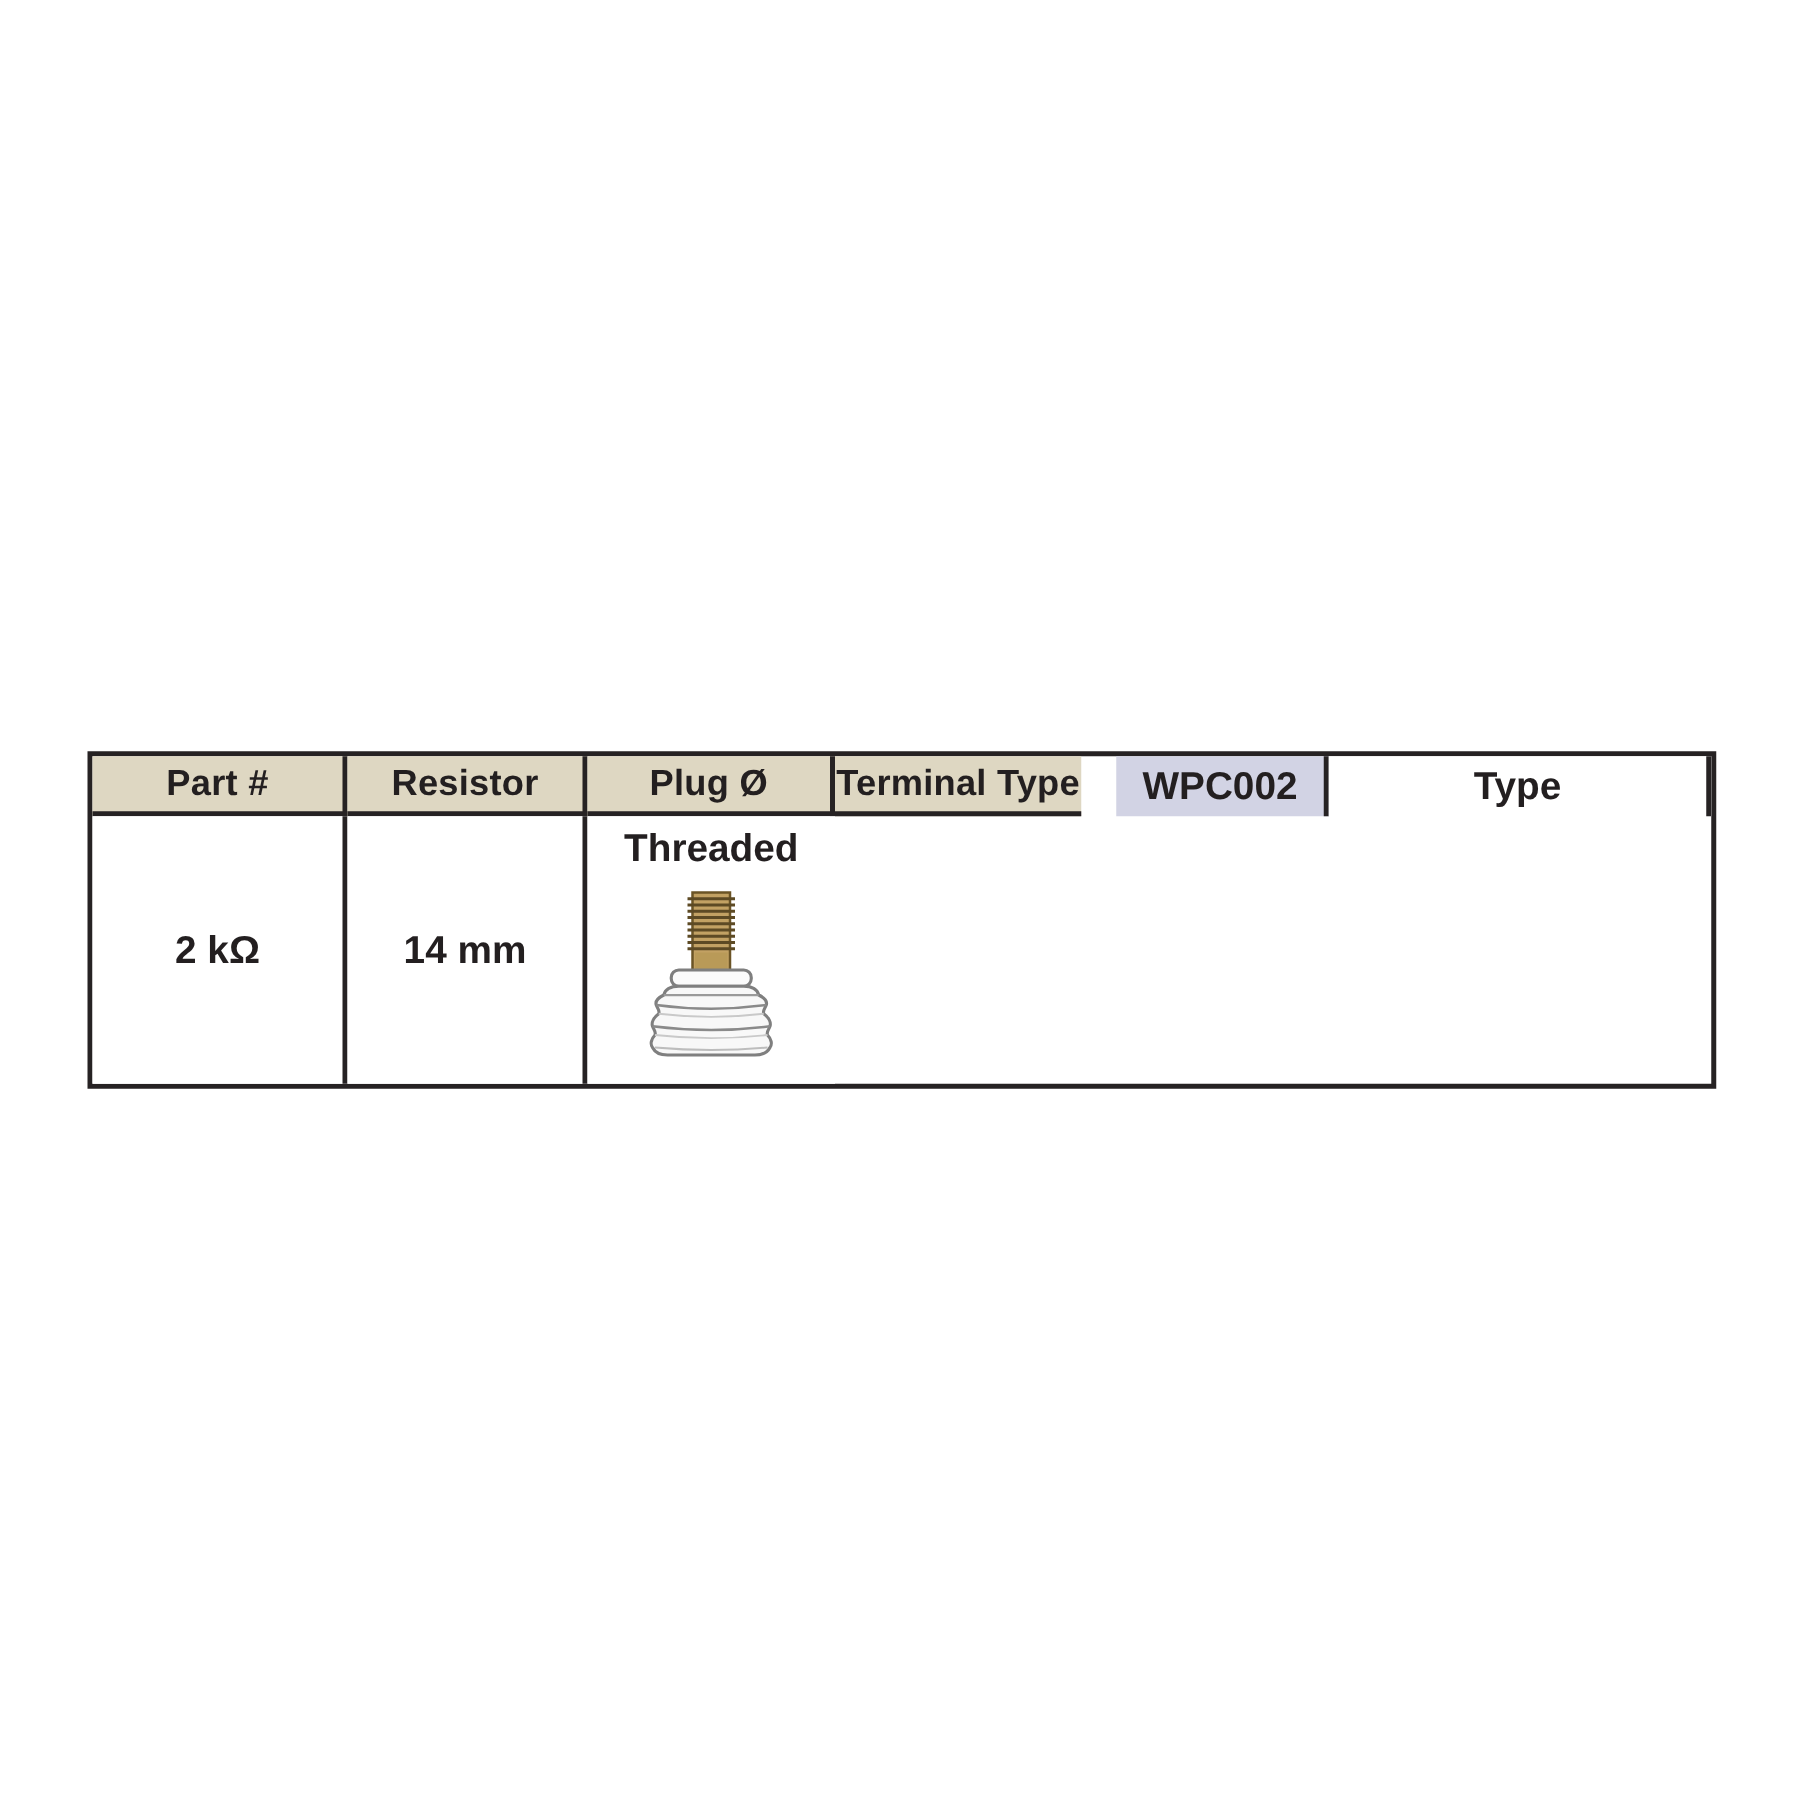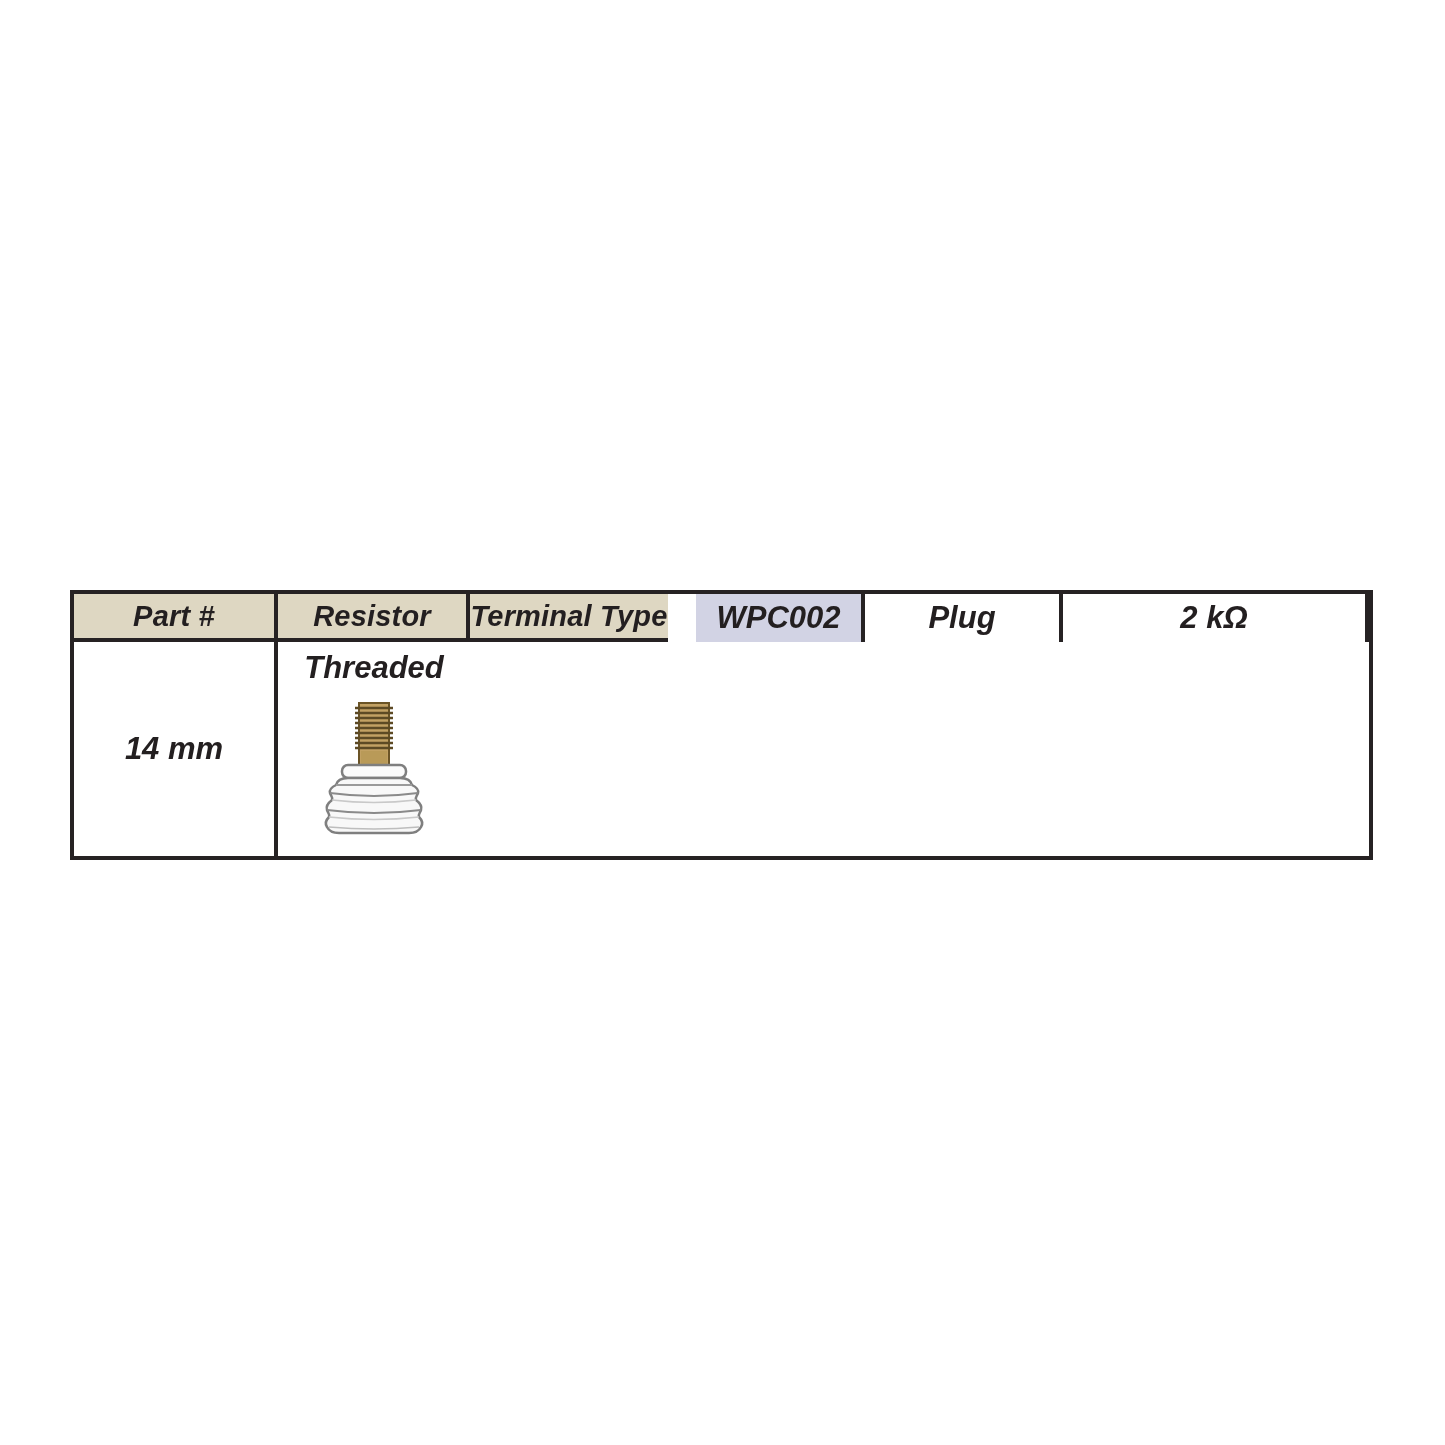"Part #" .canvas { font-style: italic -> none; top: 4px -> 15px }
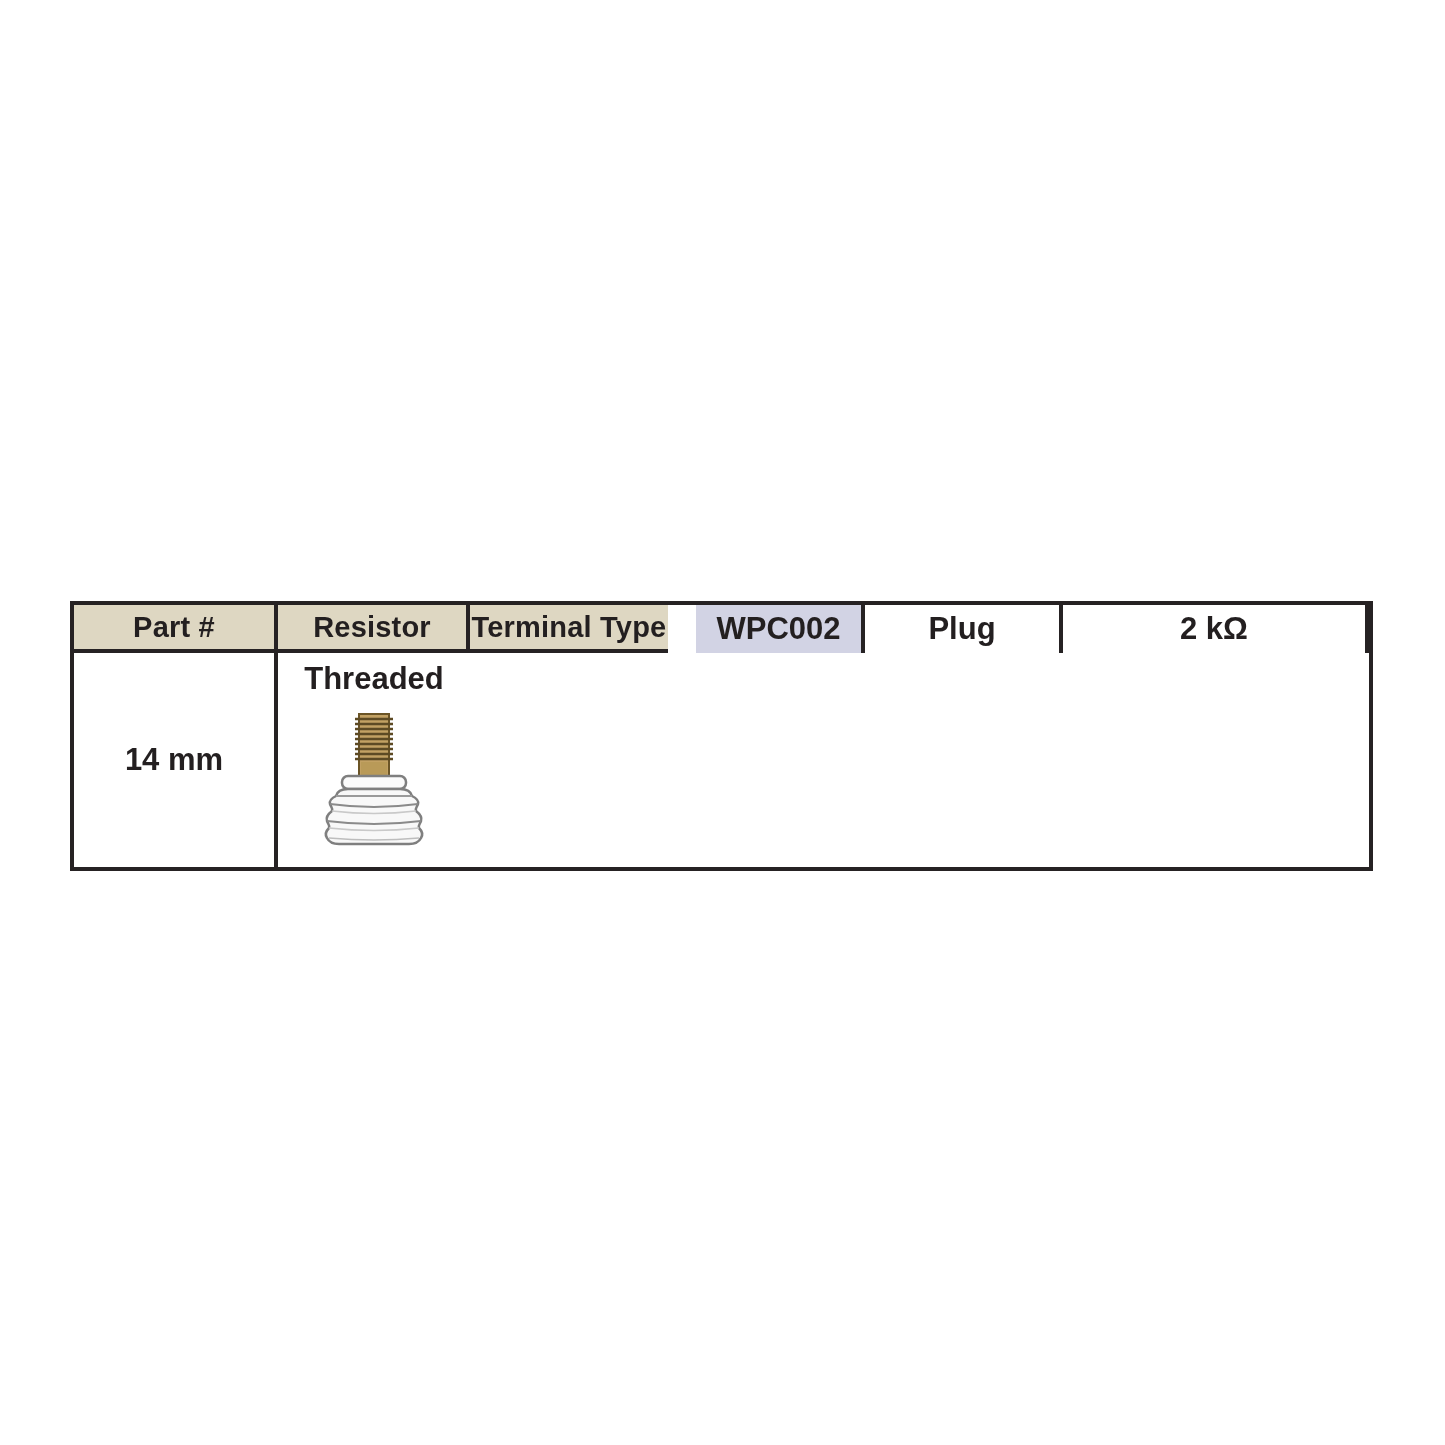"Plug Ø" div.cell { html: none -> <div>Plug Ø</div> }
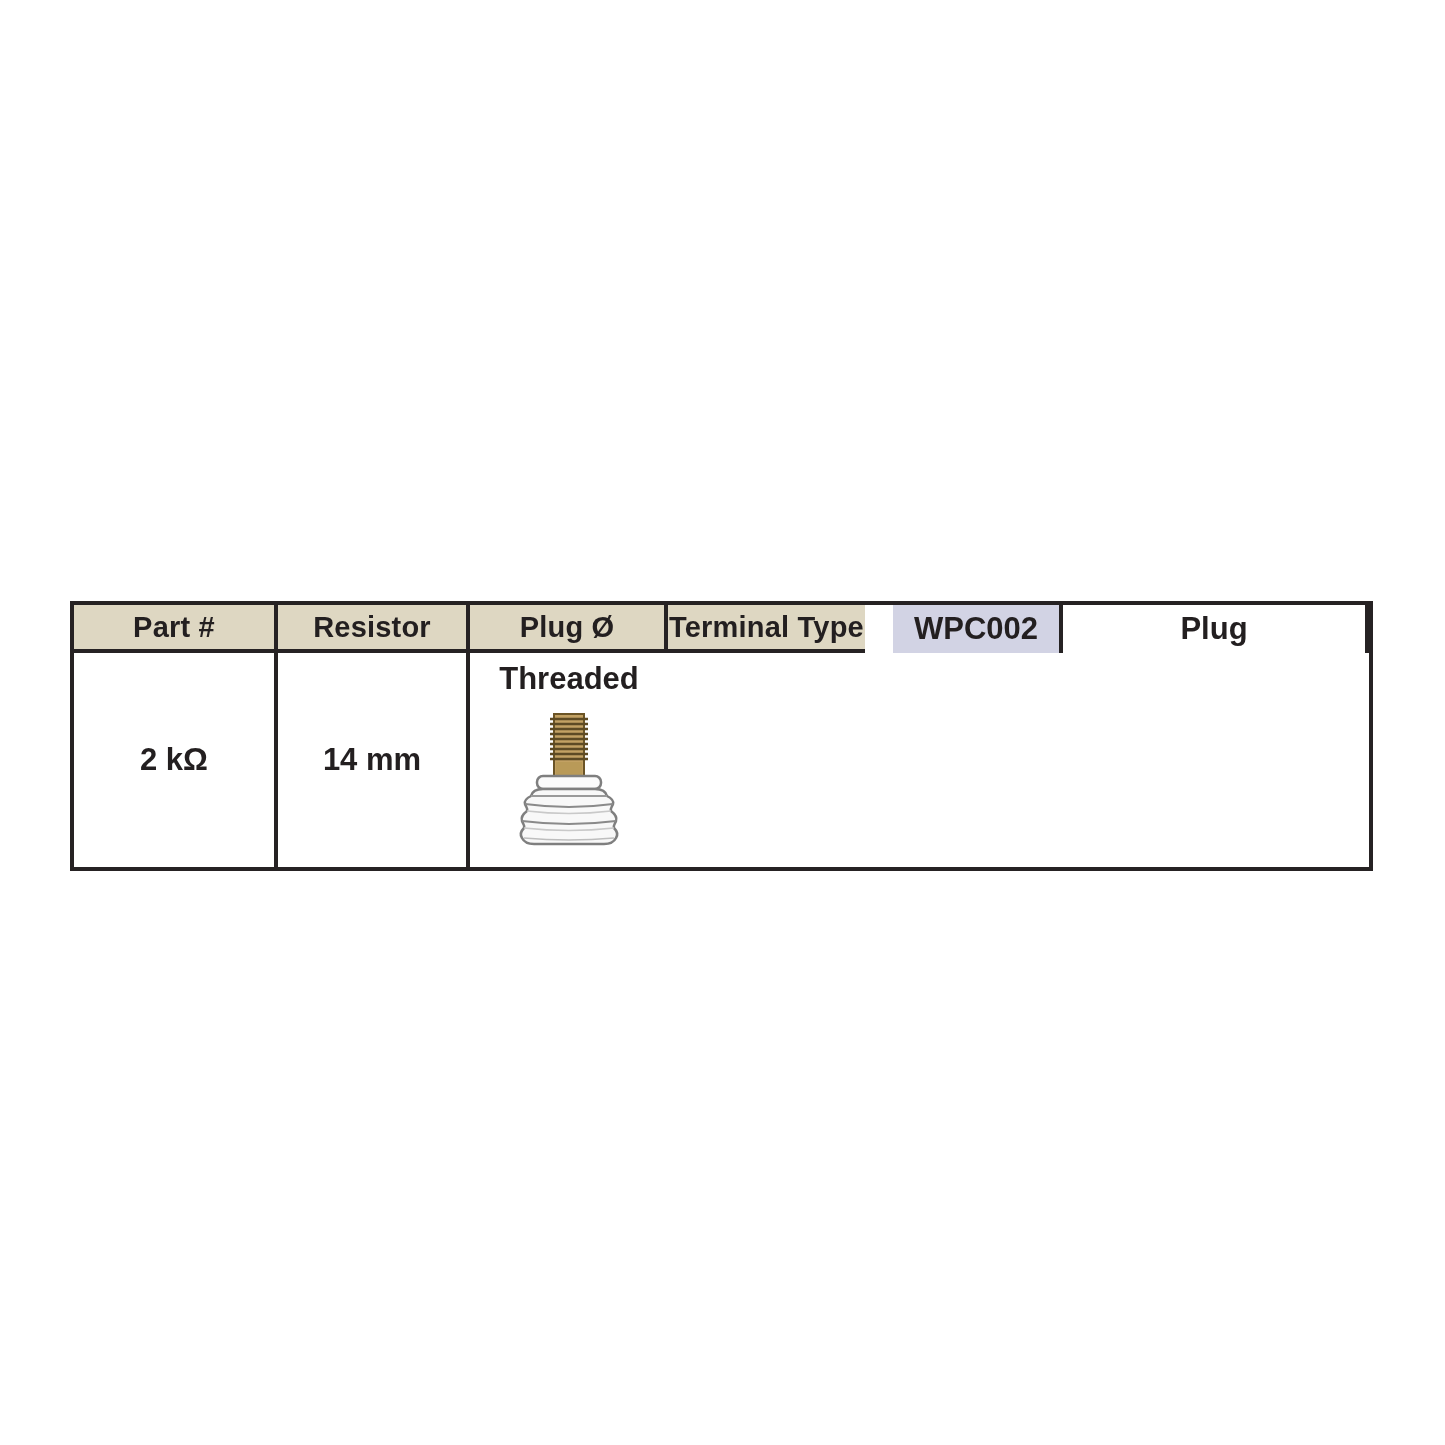"Plug" div.cell { text: Plug -> Type }
